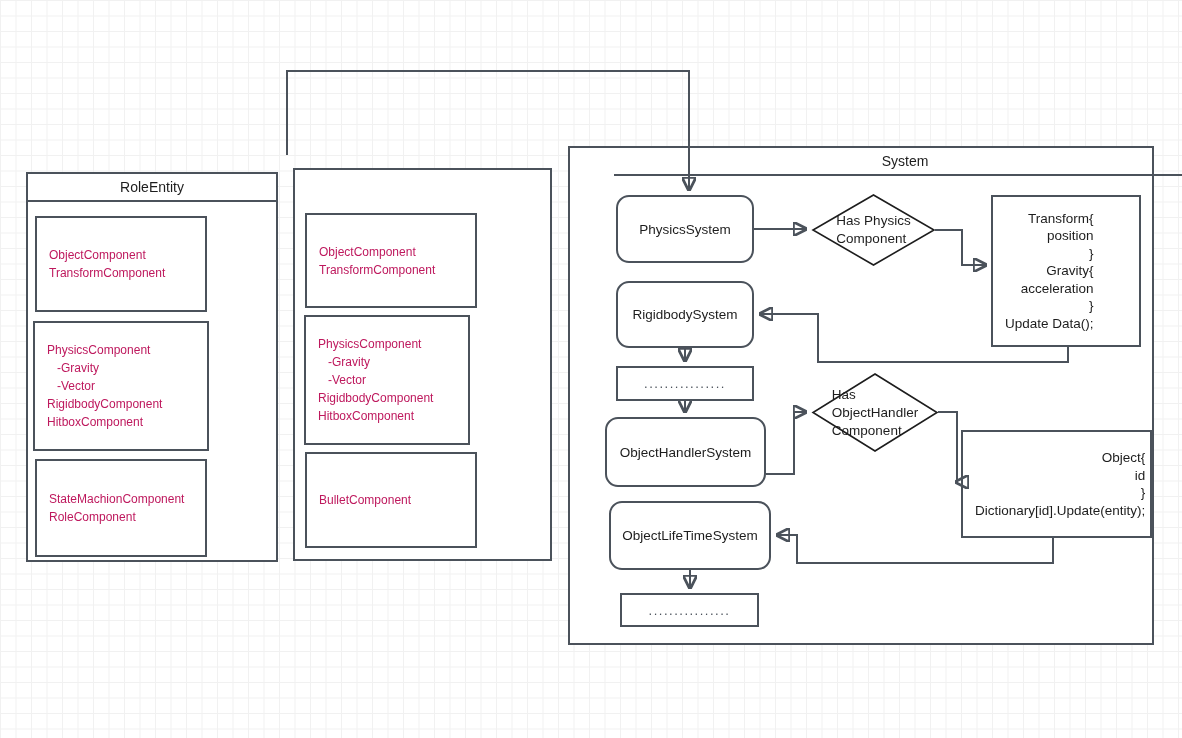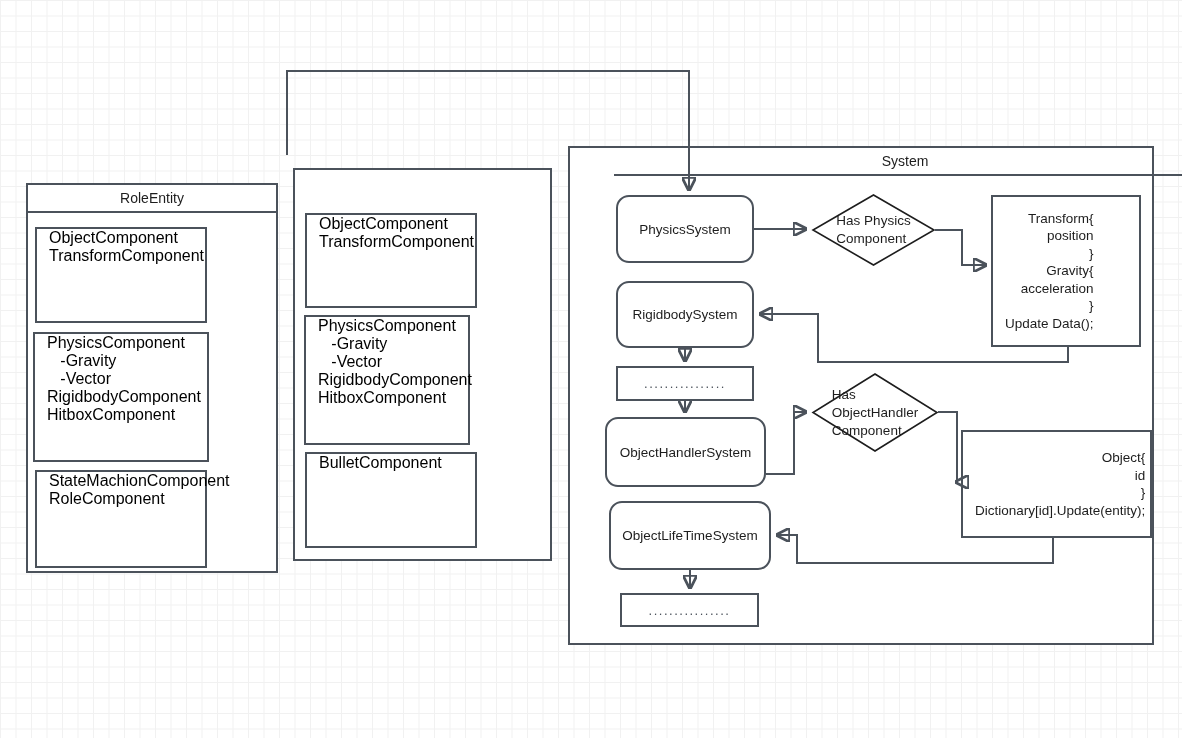"RoleEntity" div.panel { top: 183px -> 172px }
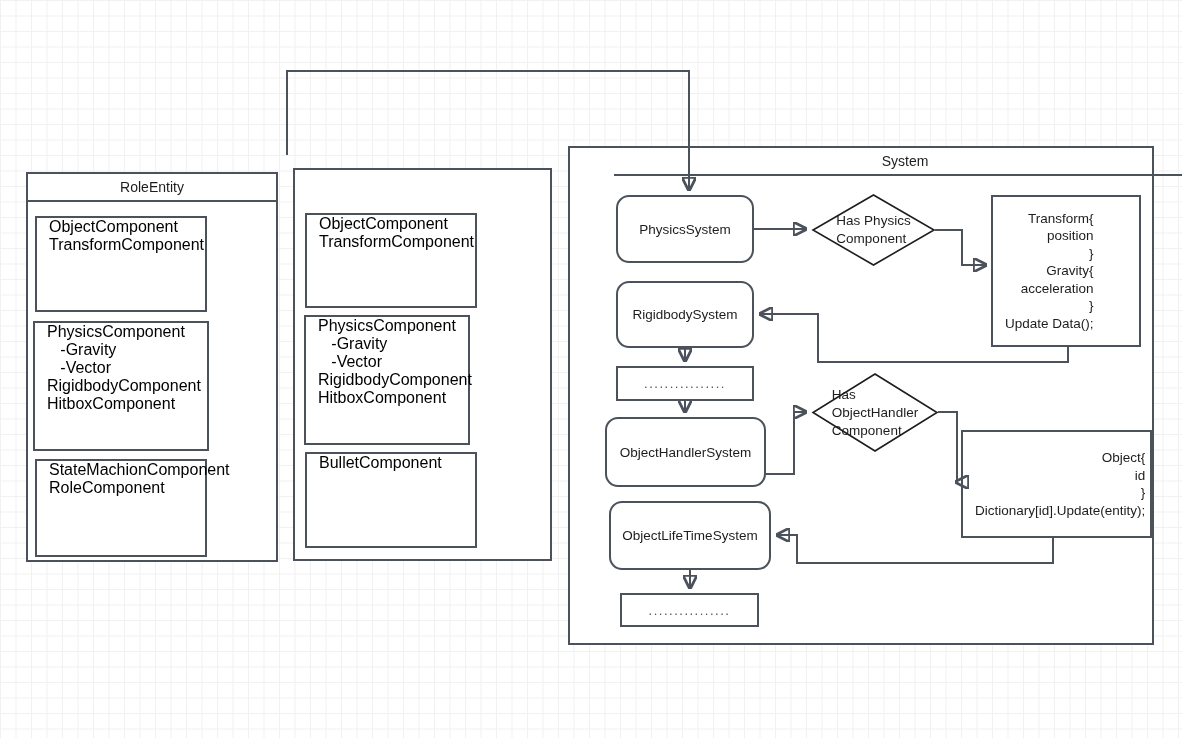"ObjectComponent" .compartment { align-items: none -> center; color: #000000 -> #be185d; font-size: 16px -> 12px }
